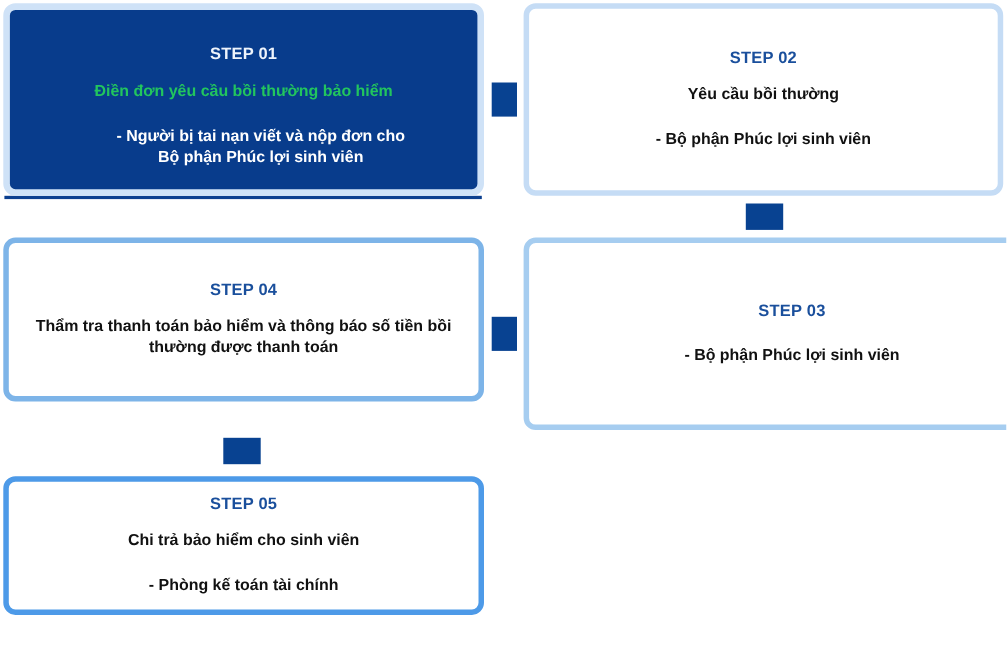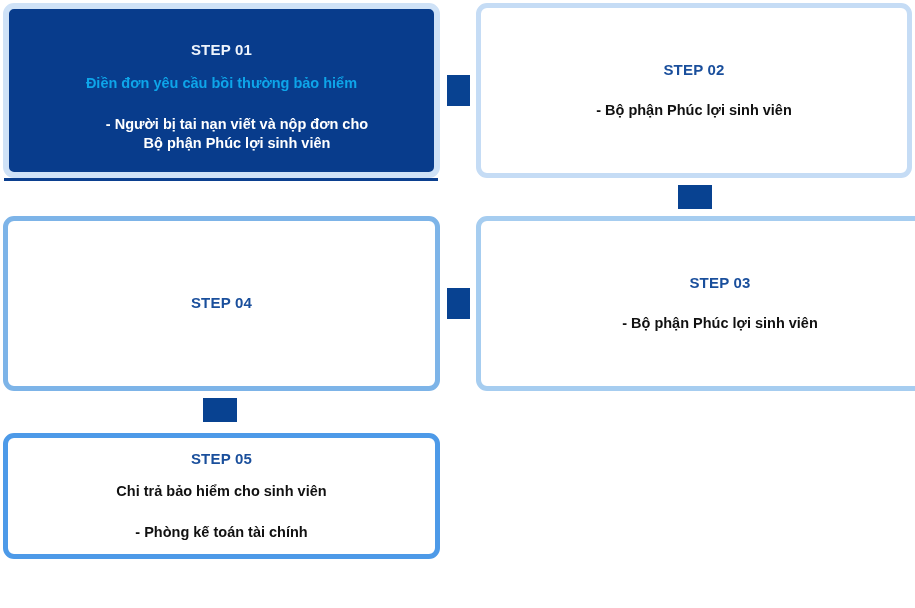"Điền đơn yêu cầu bồi" .filled .step-title { color: #0ea5e9 -> #22c55e }
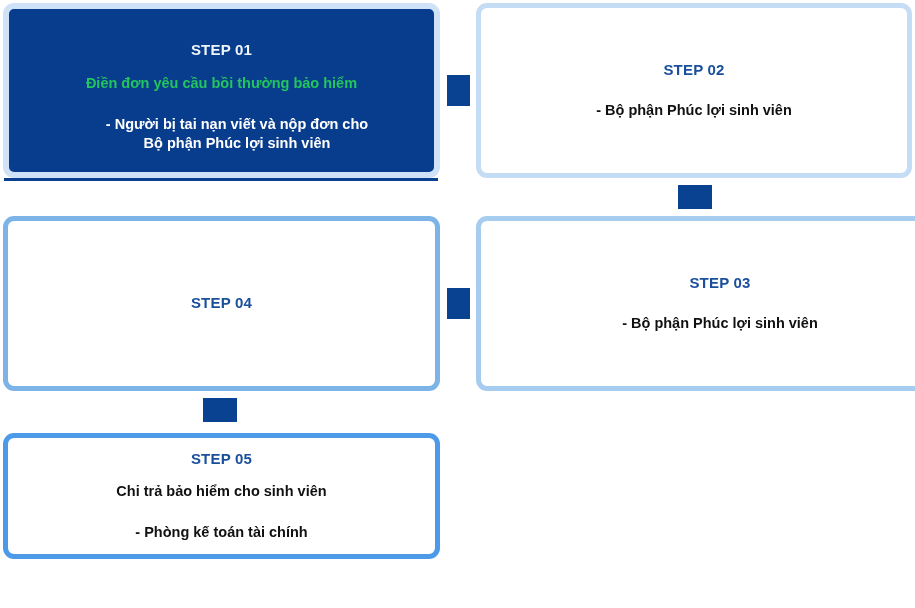"Yêu cầu bồi thường" div.step-title { html: none -> <div>Yêu cầu bồi thường</div> }
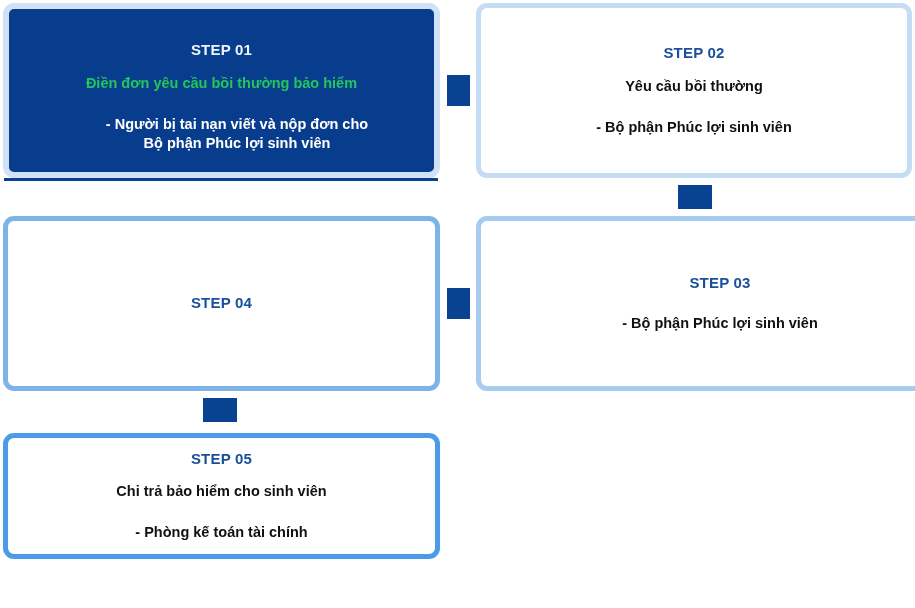"STEP 04" div.step-card { height: 175px -> 149px }
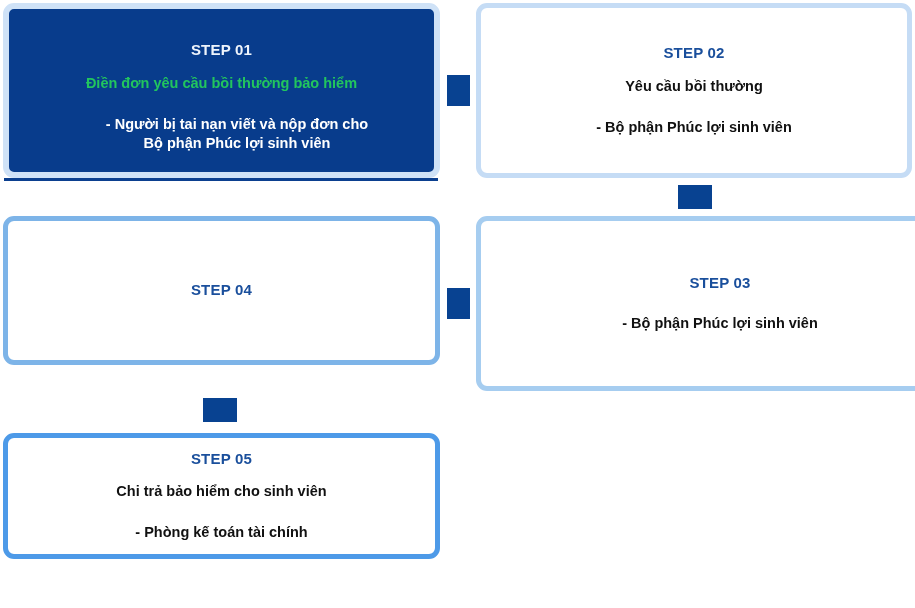"Thẩm tra thanh toán bảo" div.step-title { html: none -> <div>Thẩm tra thanh toán bảo hiểm và thông báo số tiền bồi thường được thanh toán</div> }
